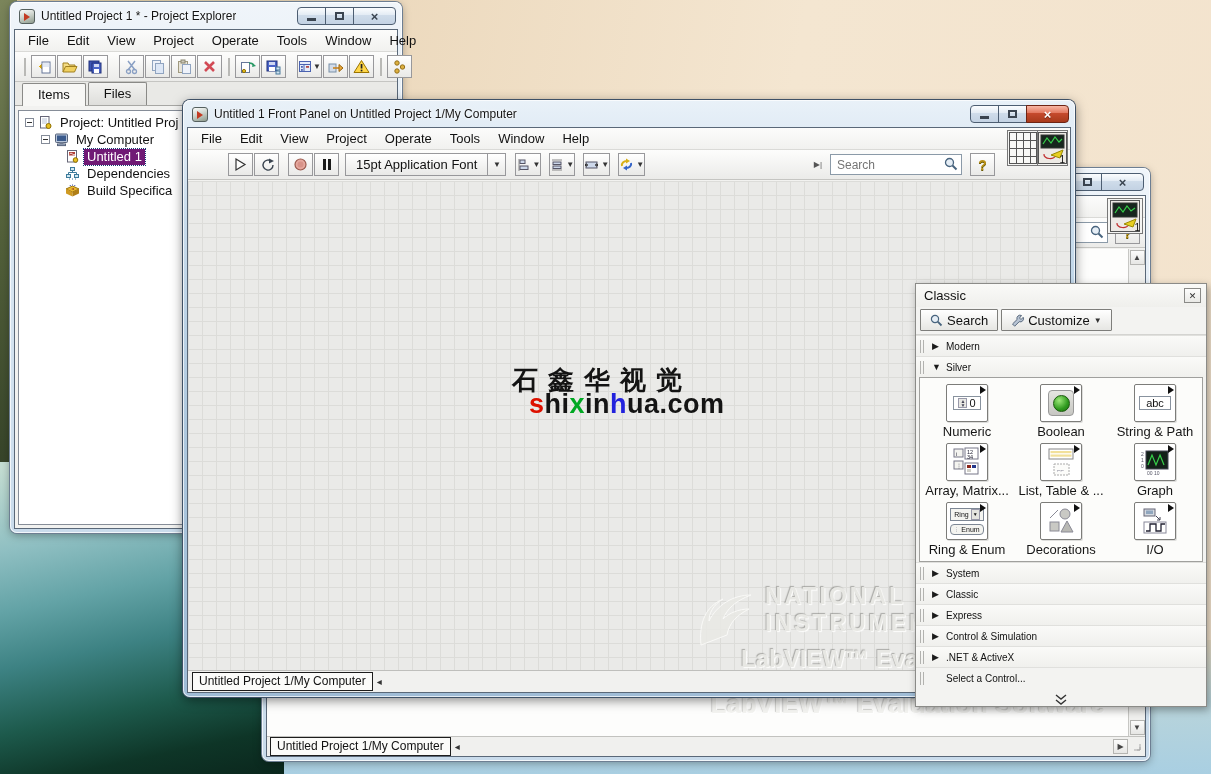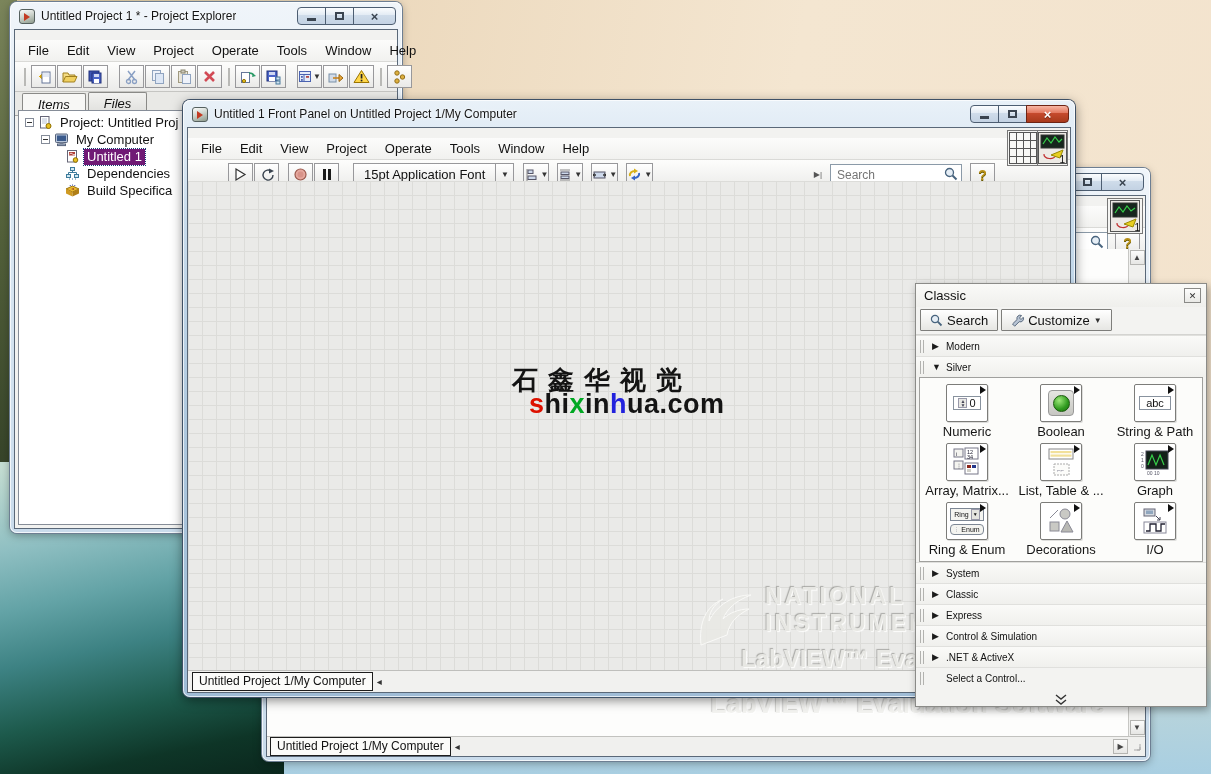"File" .menubar { margin-top: 10px -> none }
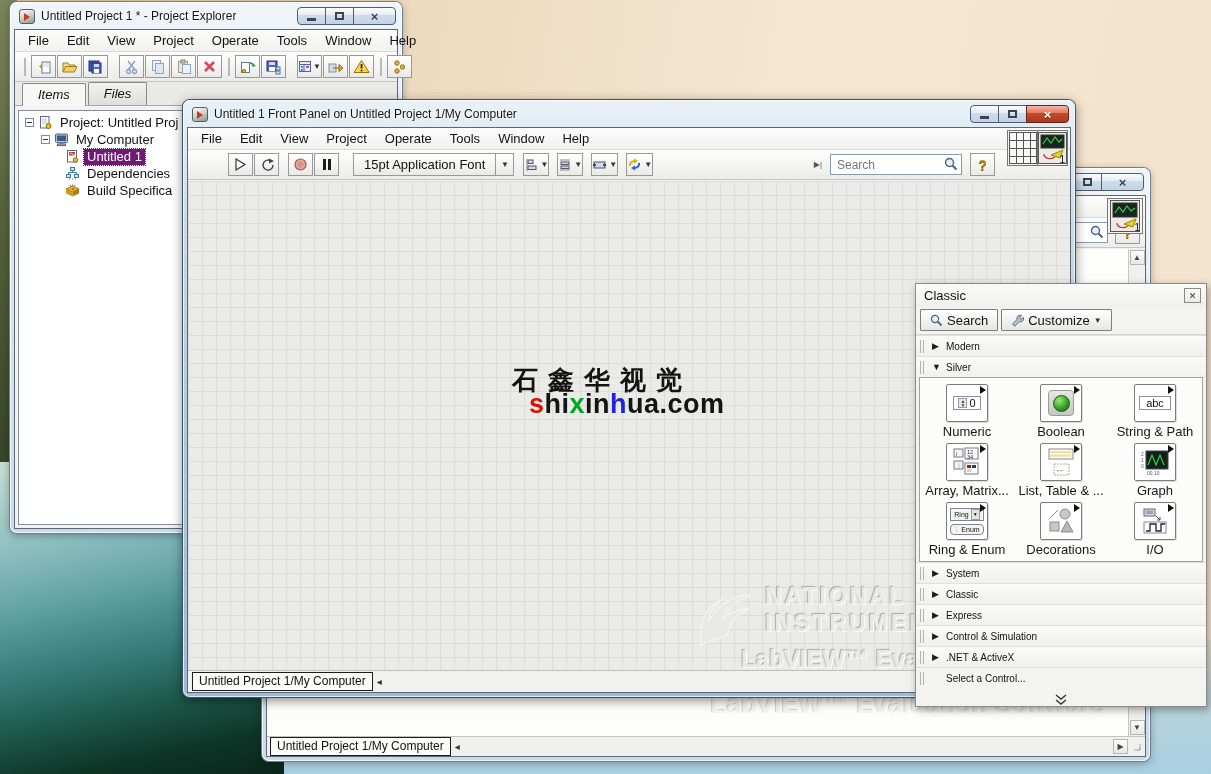"Items" .tabs-row { font-style: italic -> none }
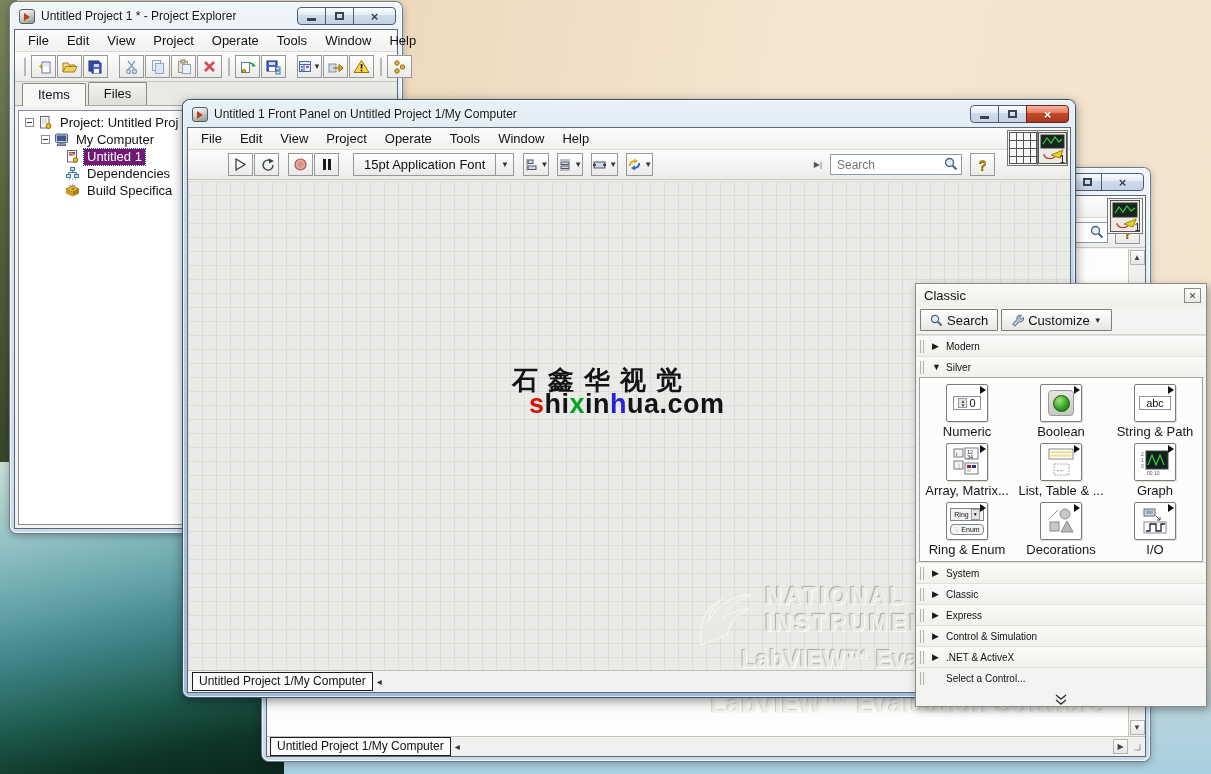"15pt Application Font" .font-select { margin-left: 12px -> 4px }
